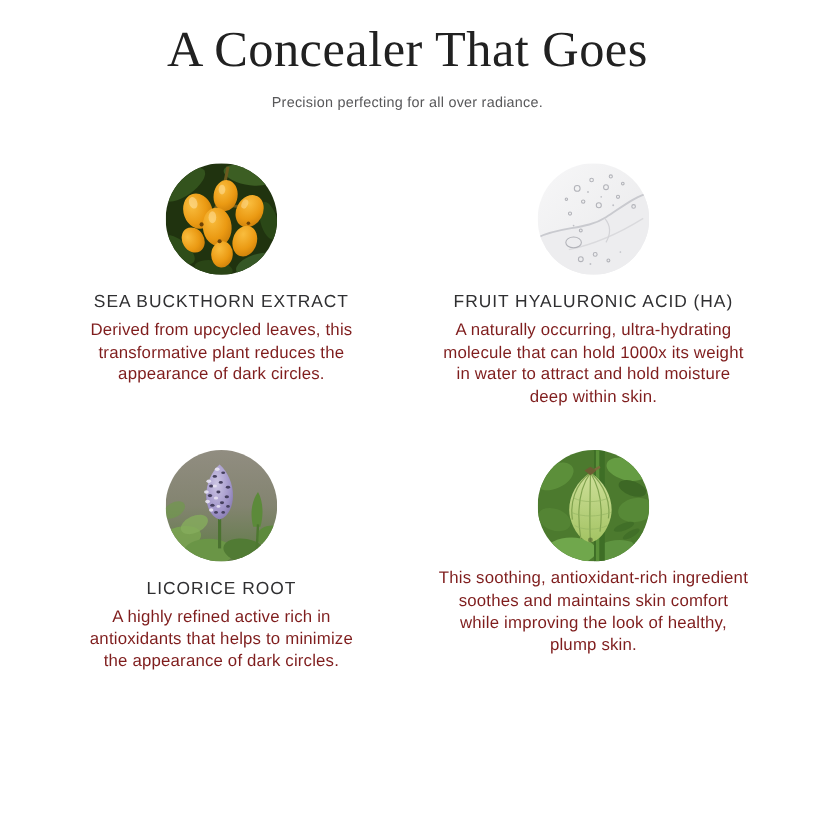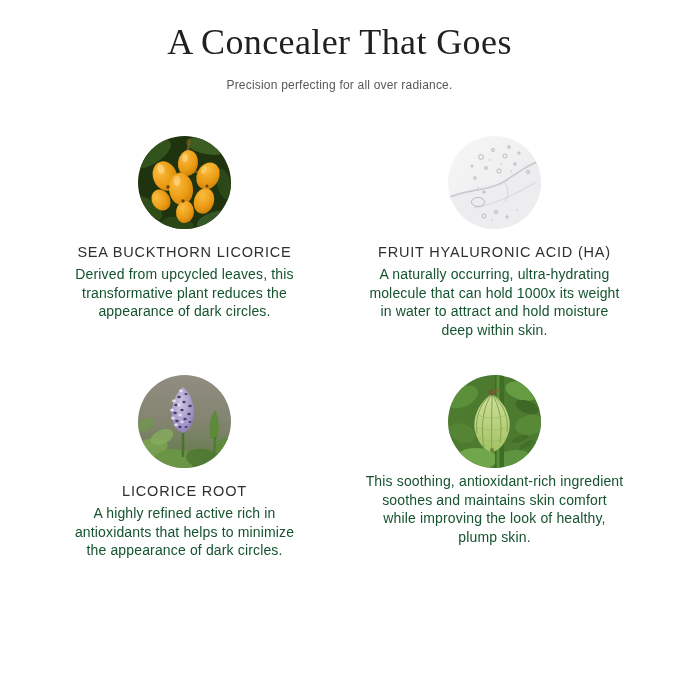"A Concealer That Goes" .title { font-size: 36px -> 42px }
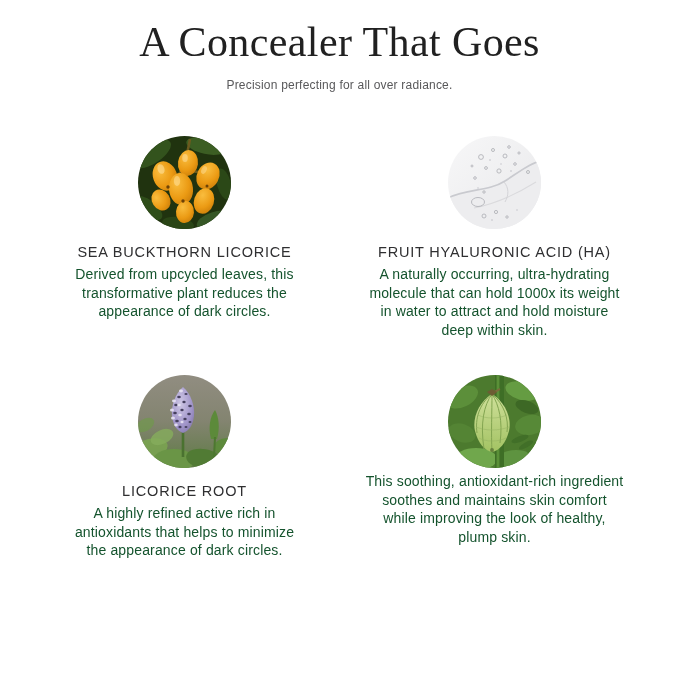"SEA BUCKTHORN LICORICE" h2.ing-name { text: LICORICE -> EXTRACT }
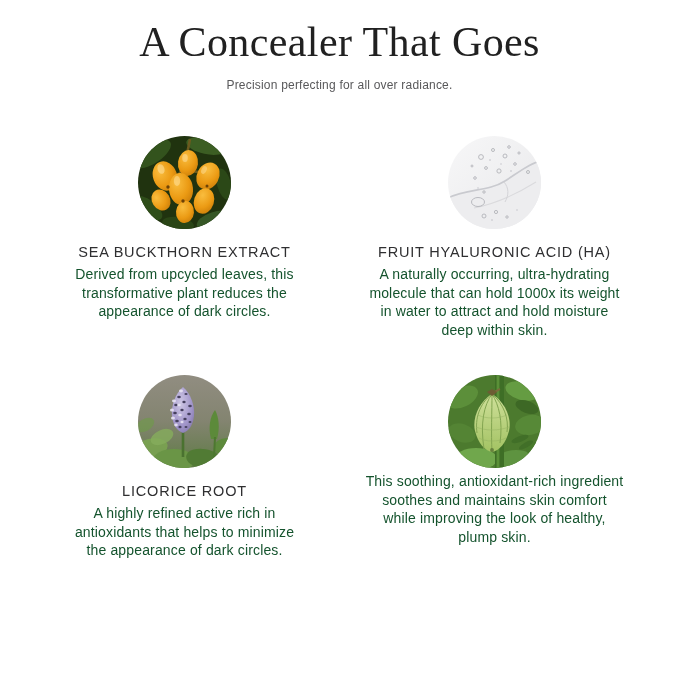"Derived from upcycled leaves, this" .ing-desc { color: #14532d -> #7f1d1d }
